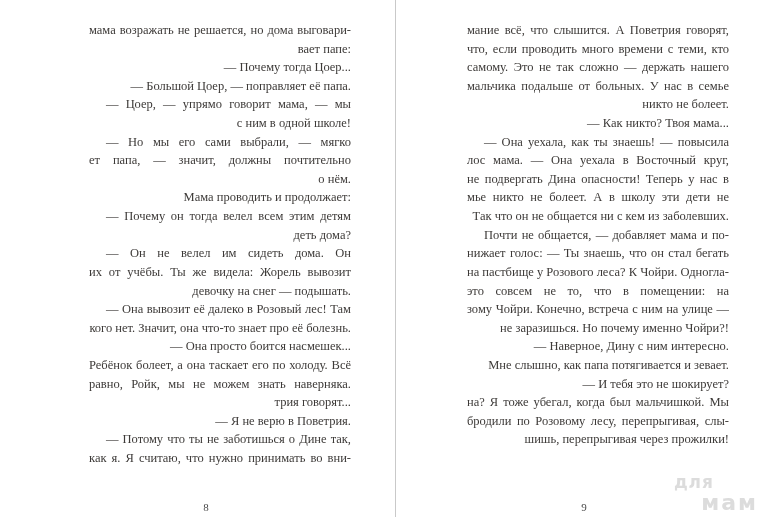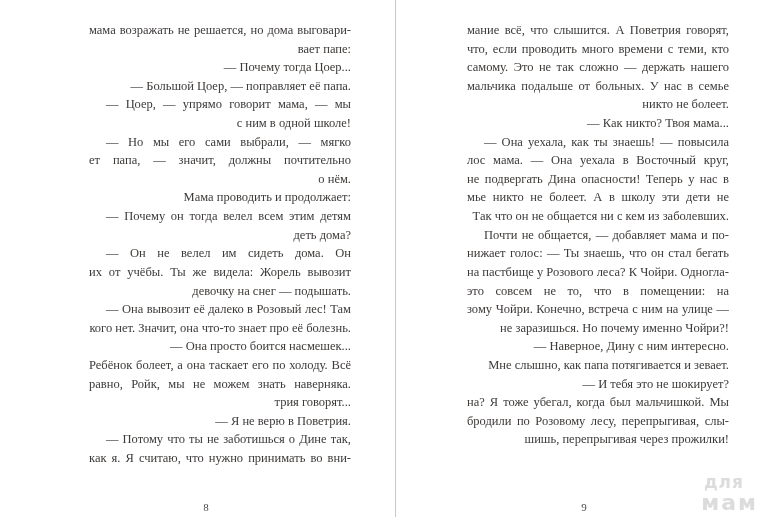"для" .wm-line1 { margin-right: 14px -> 44px }
